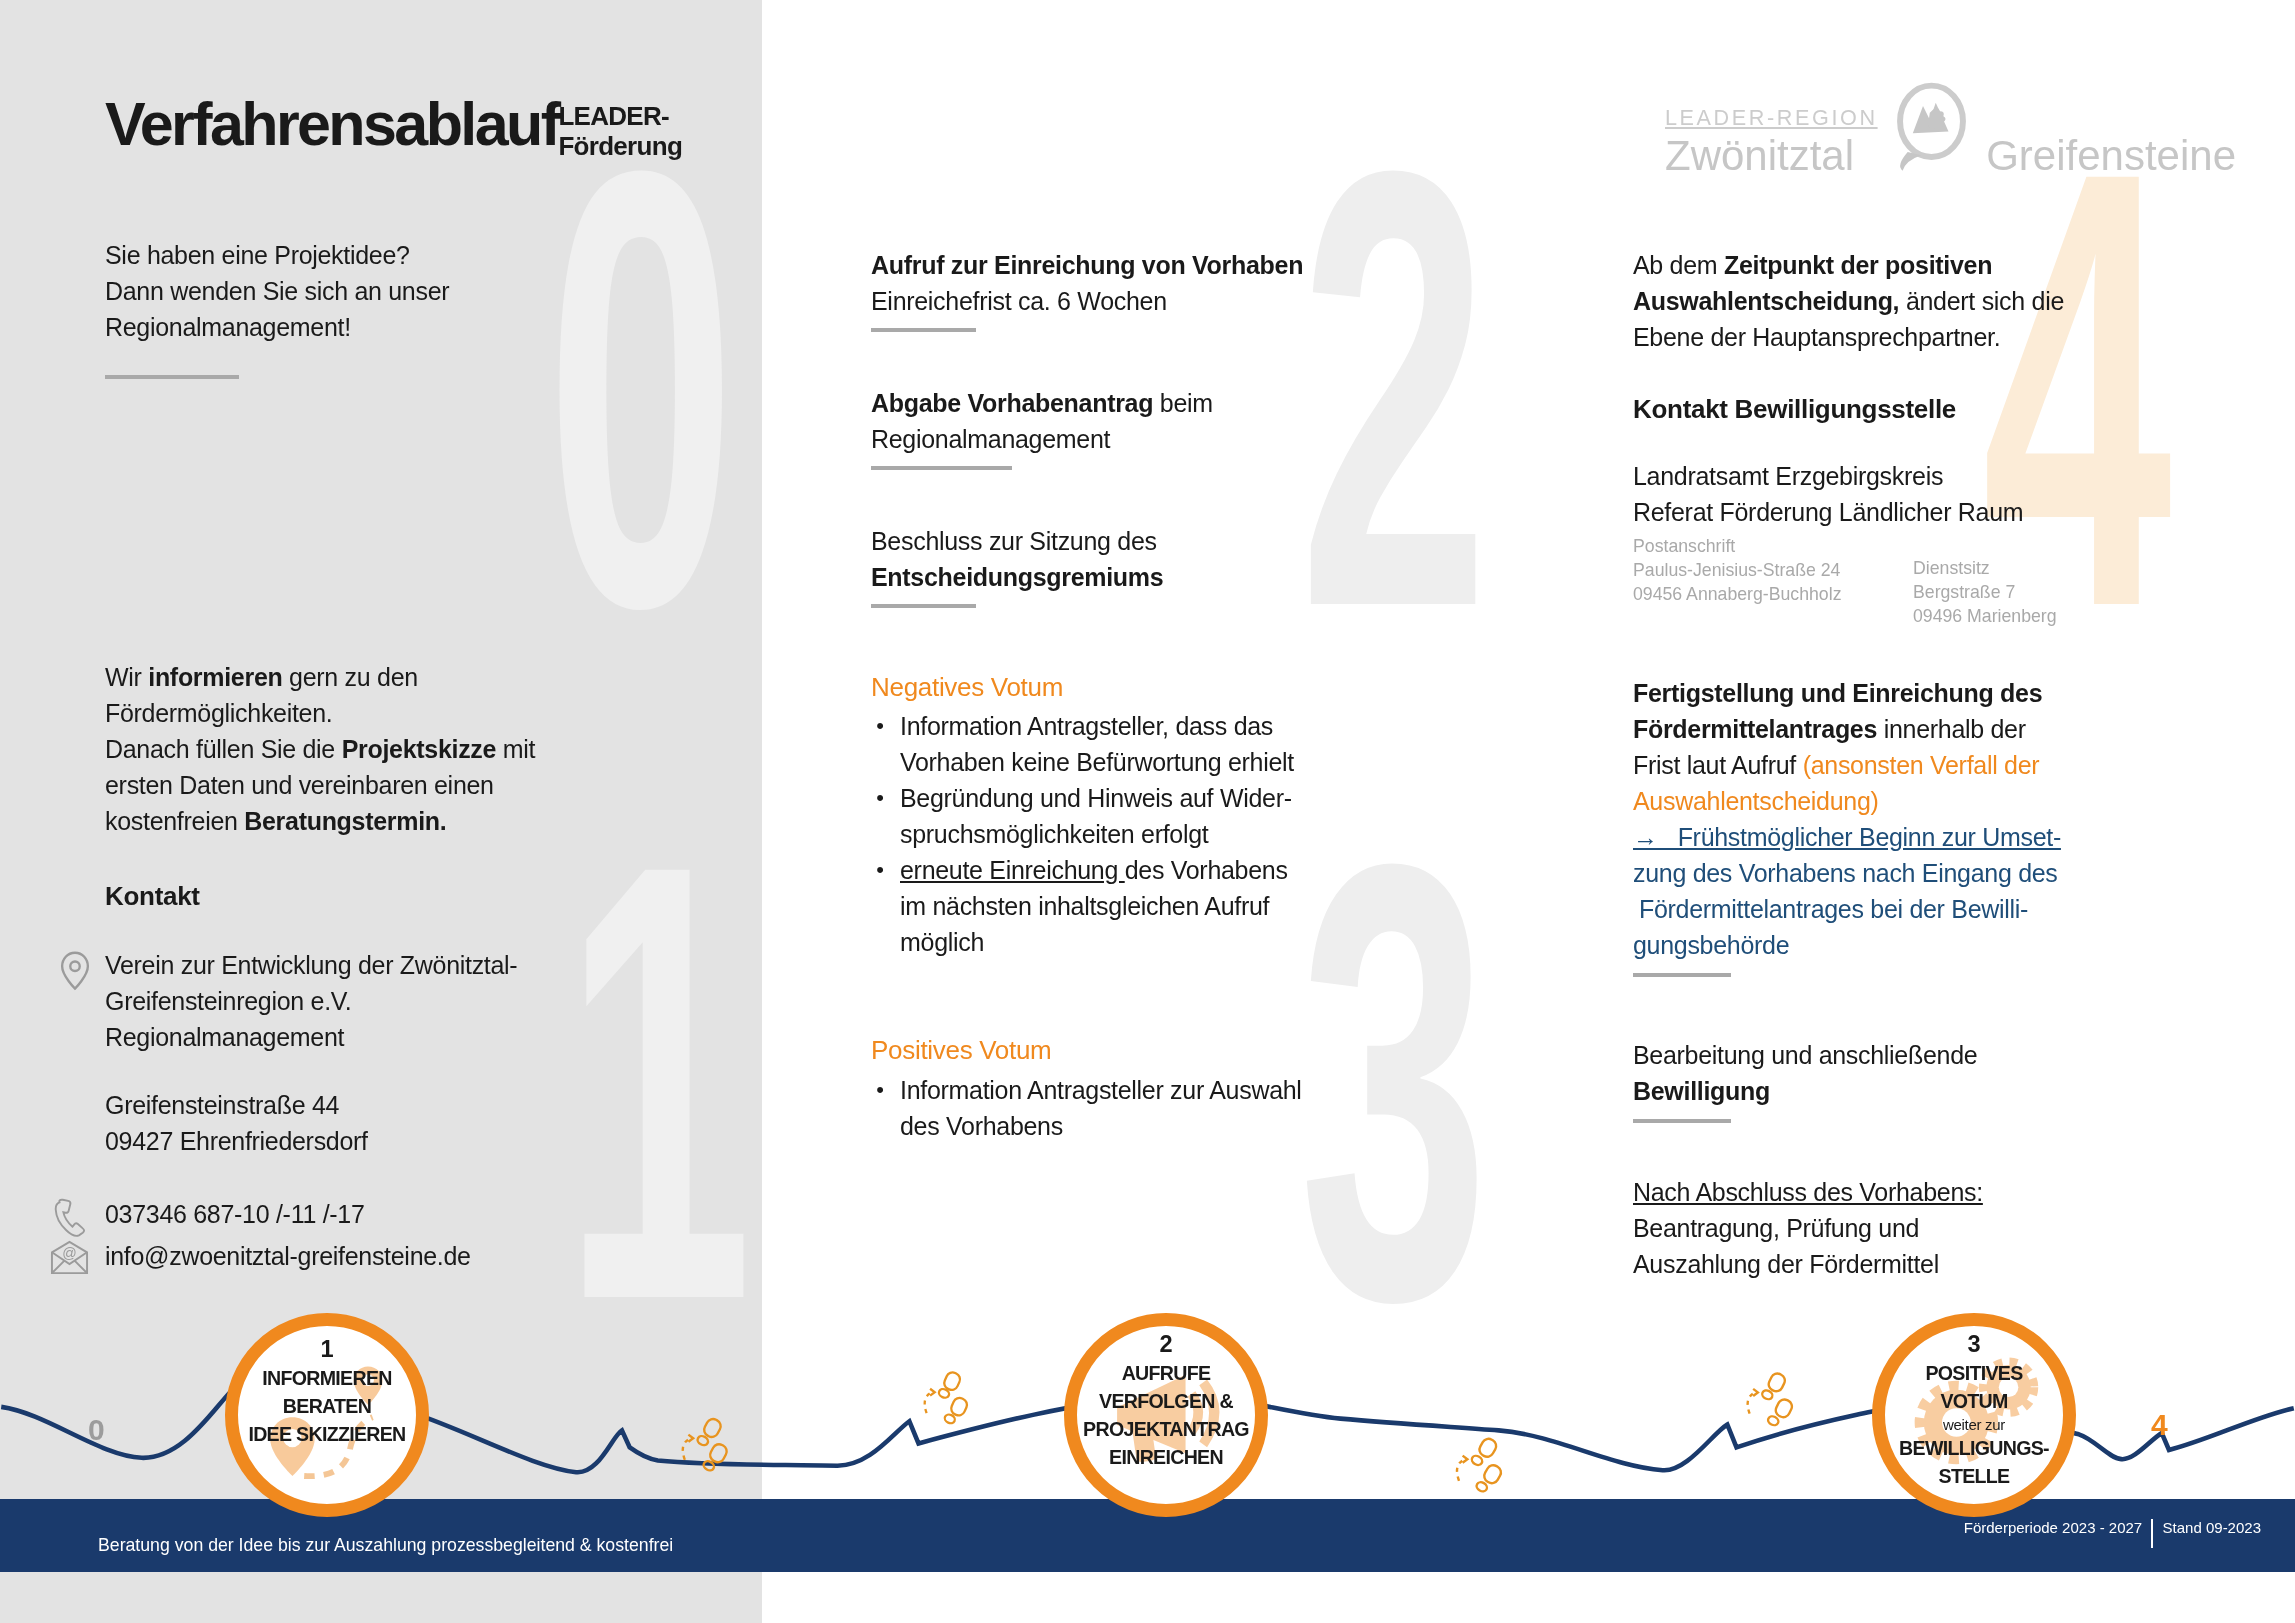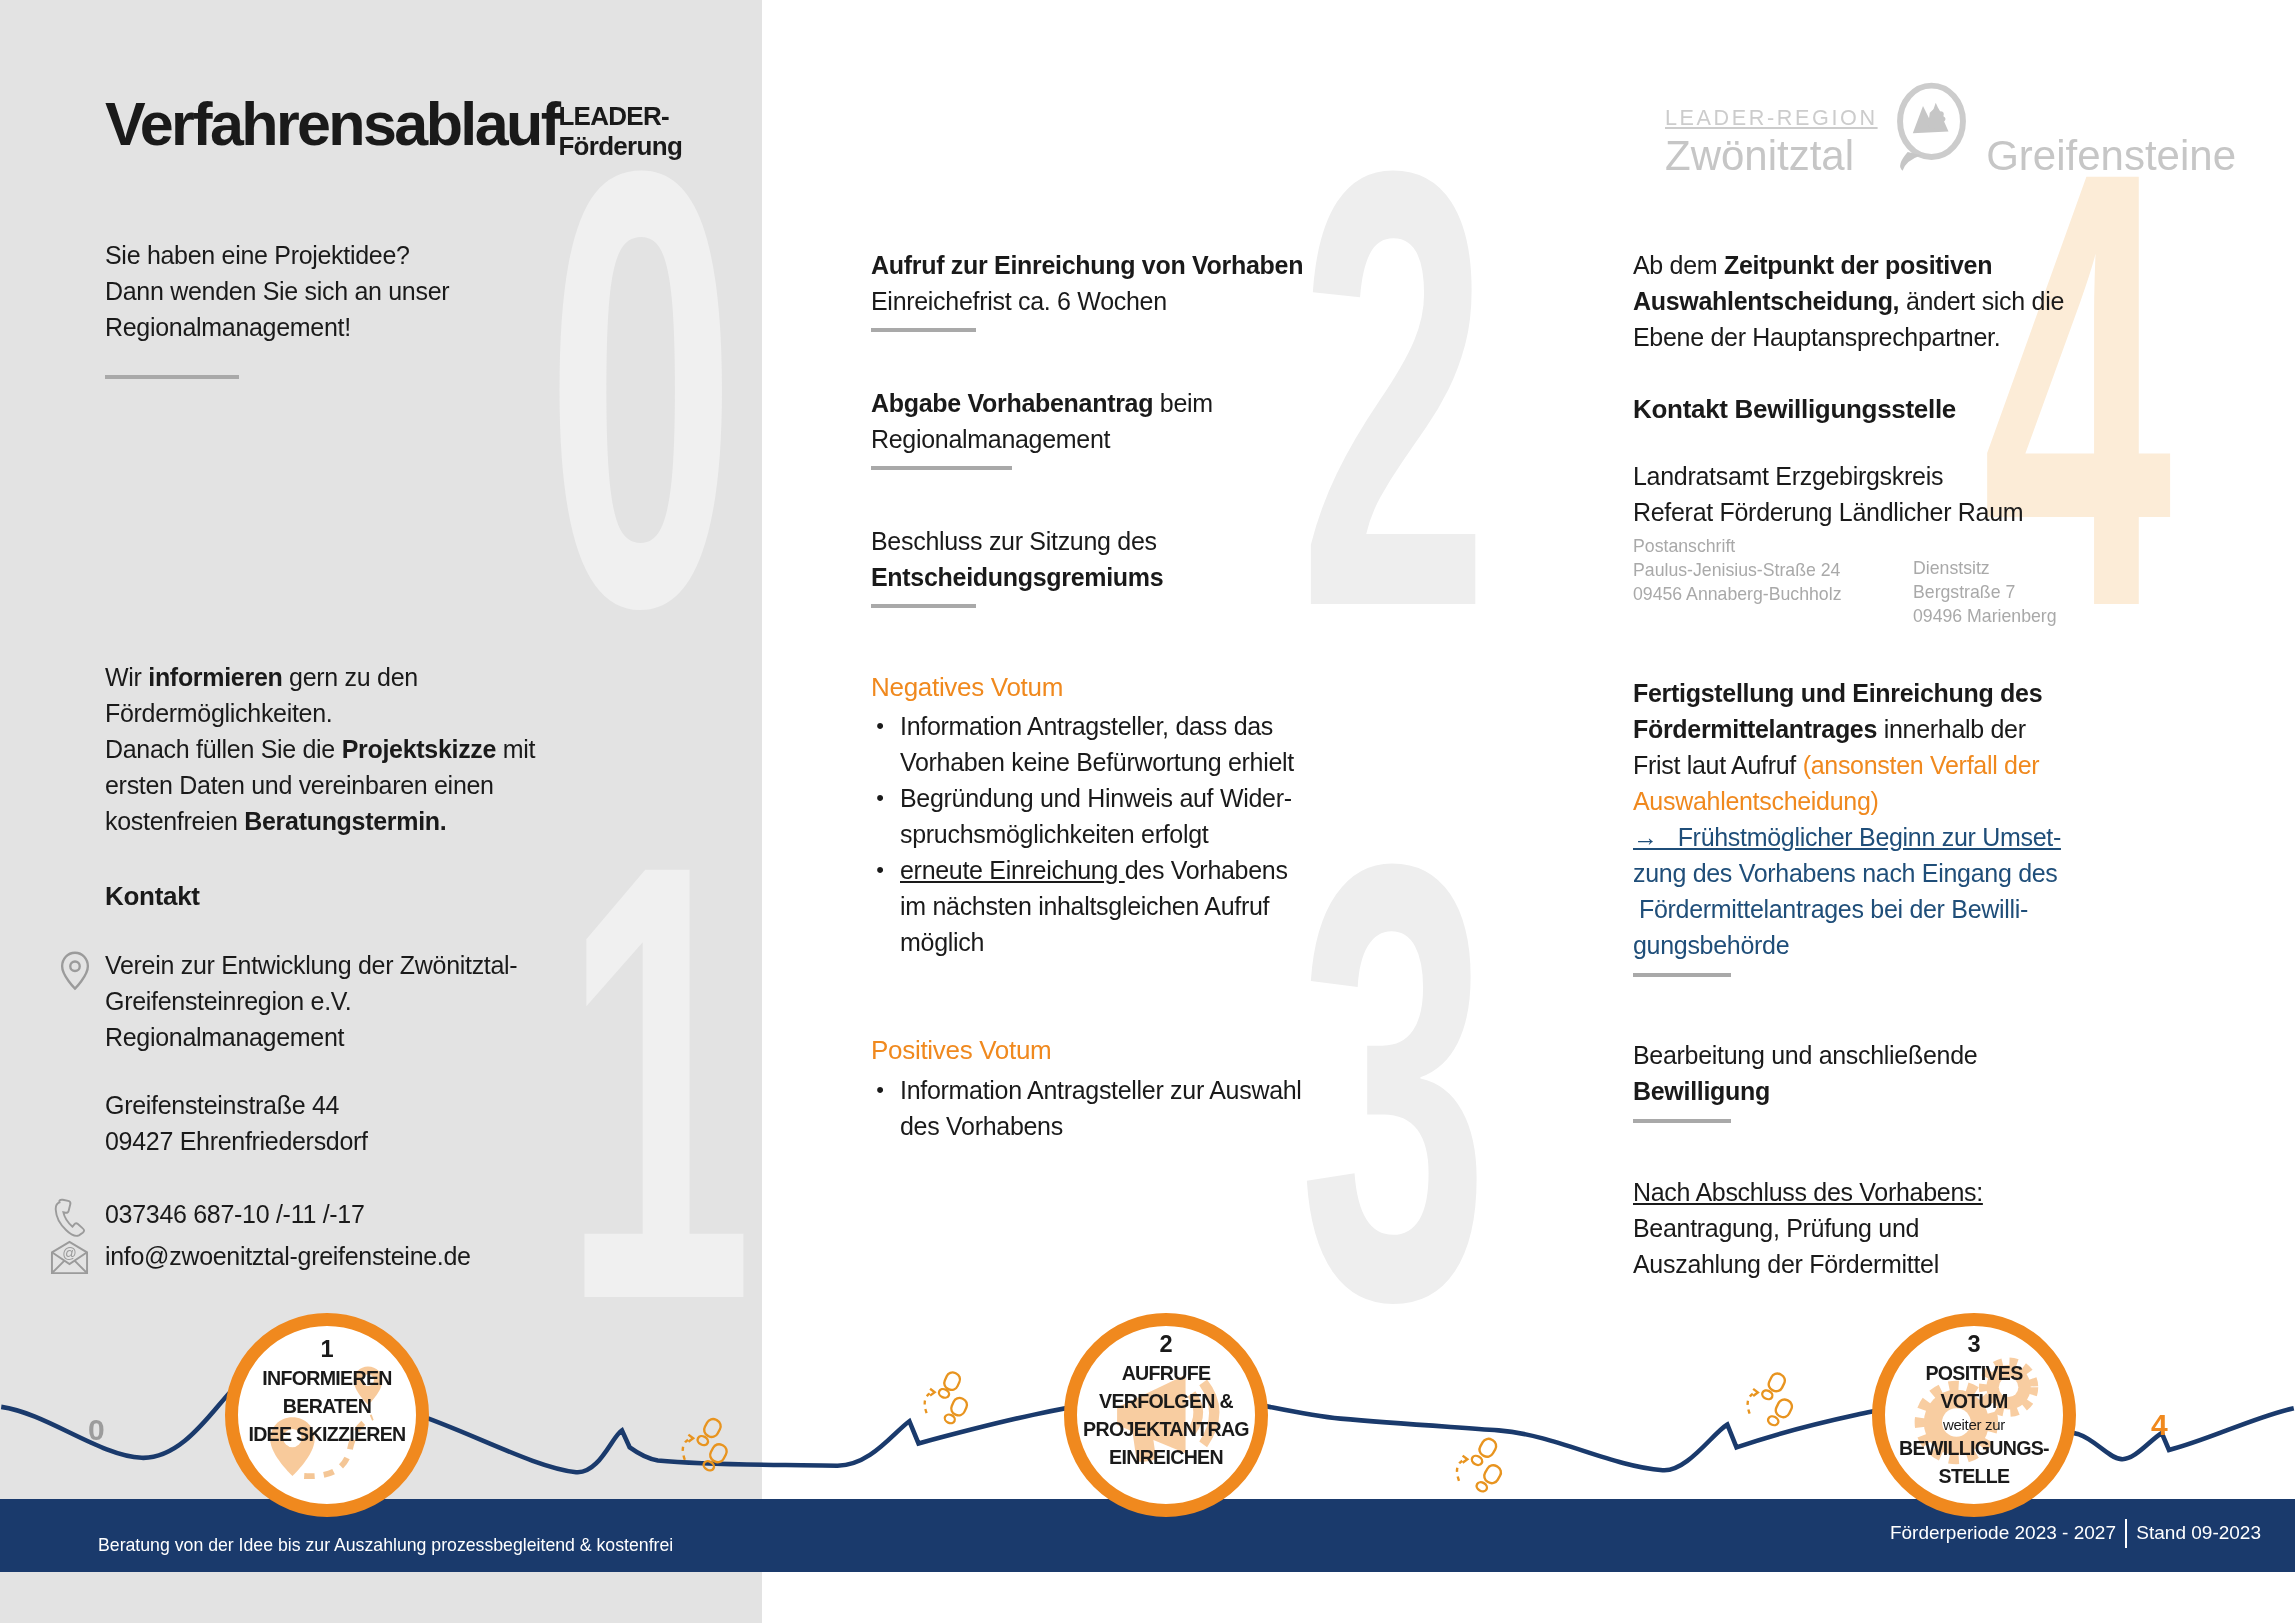"Förderperiode 2023 - 2027" .footer-right { align-items: center -> none; font-size: 19px -> 15px }
